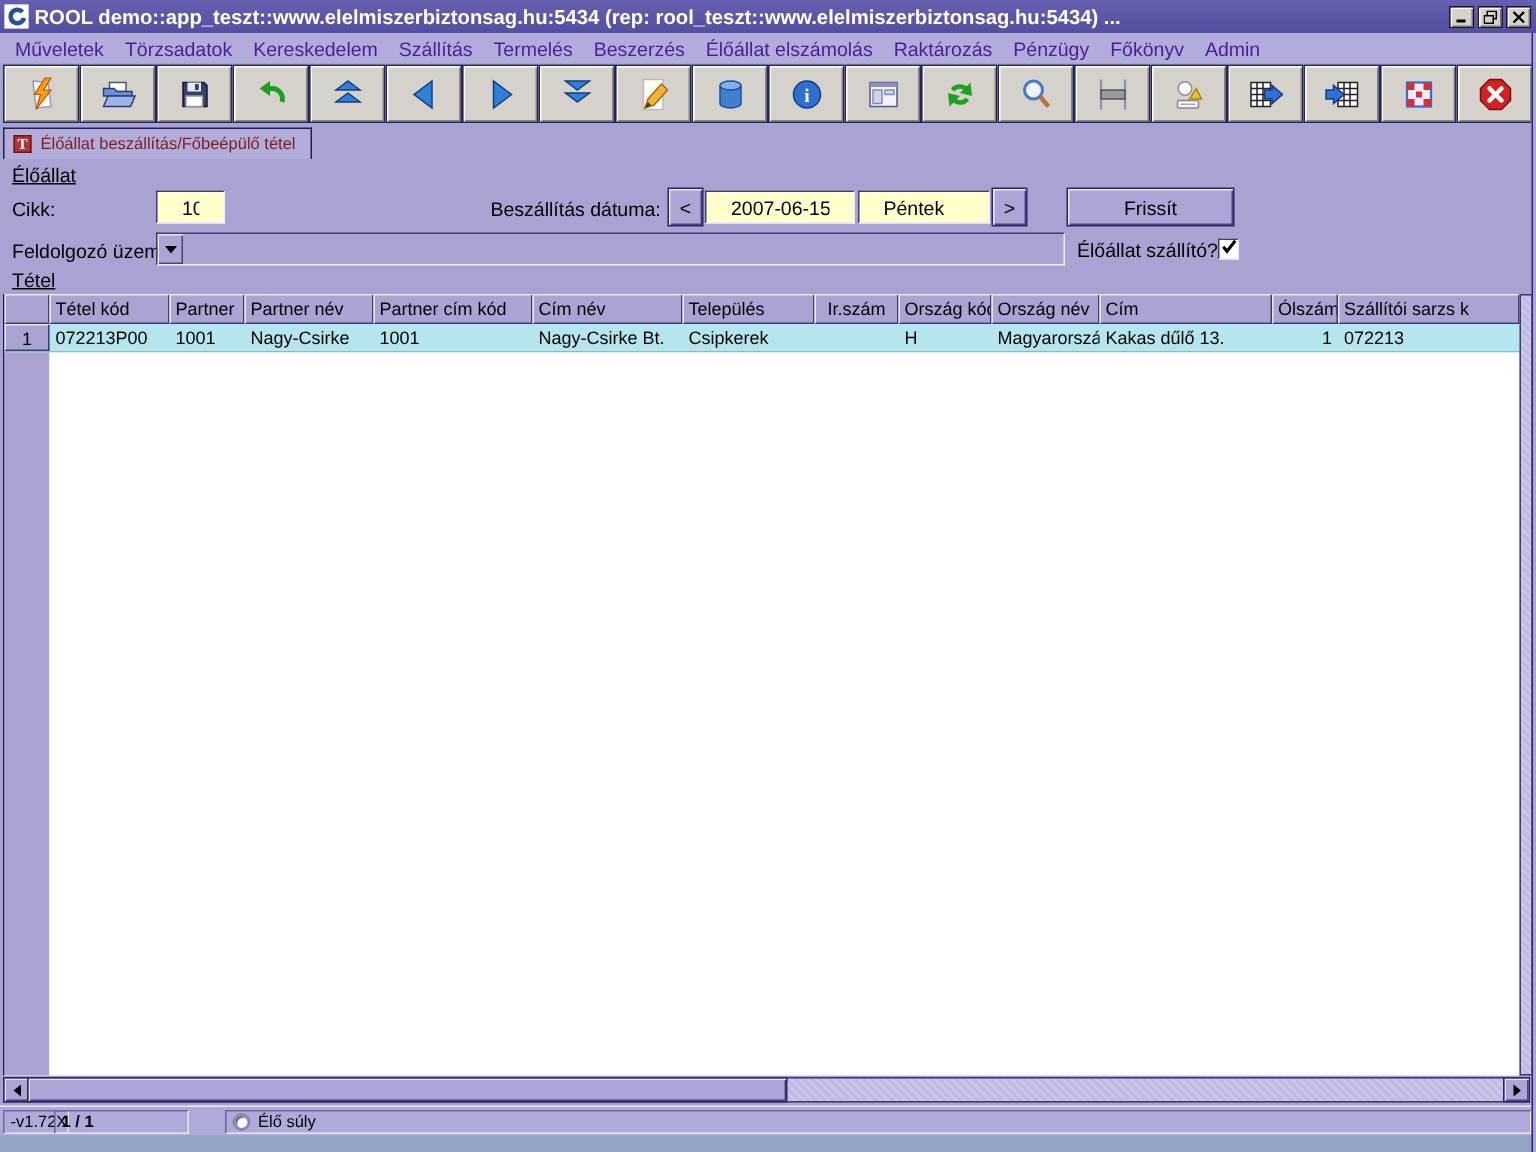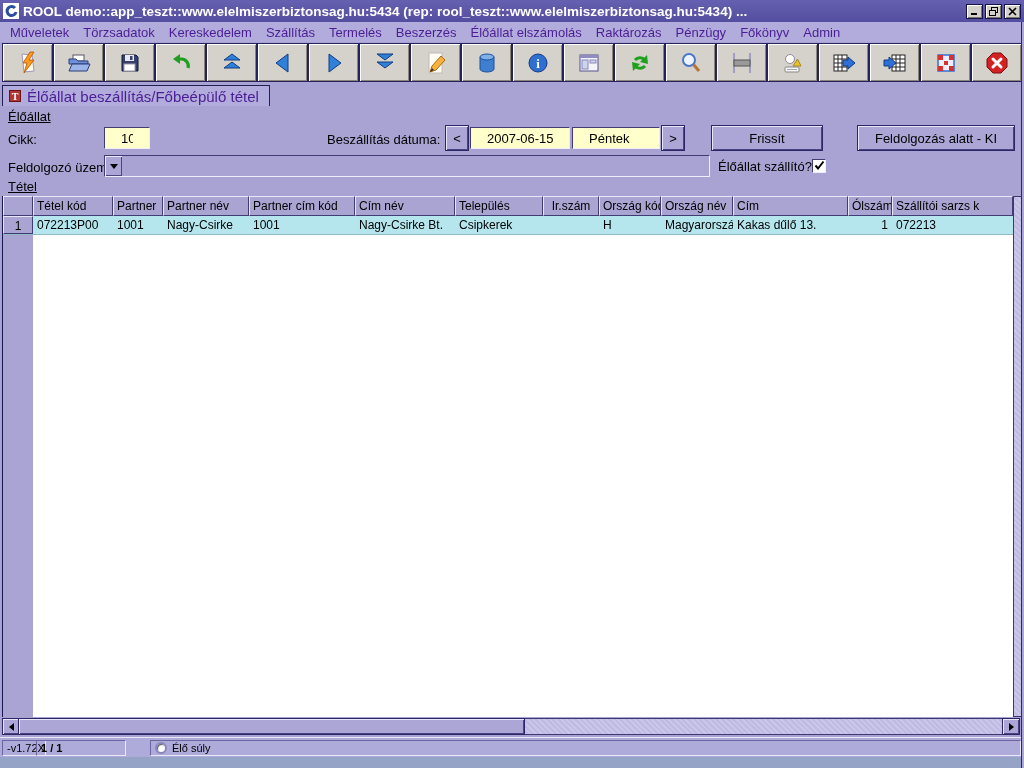"Élőállat beszállítás/Főbeépülő tétel" .tab-label { color: #4c1d95 -> #7f1d1d; font-size: 15px -> 11px }
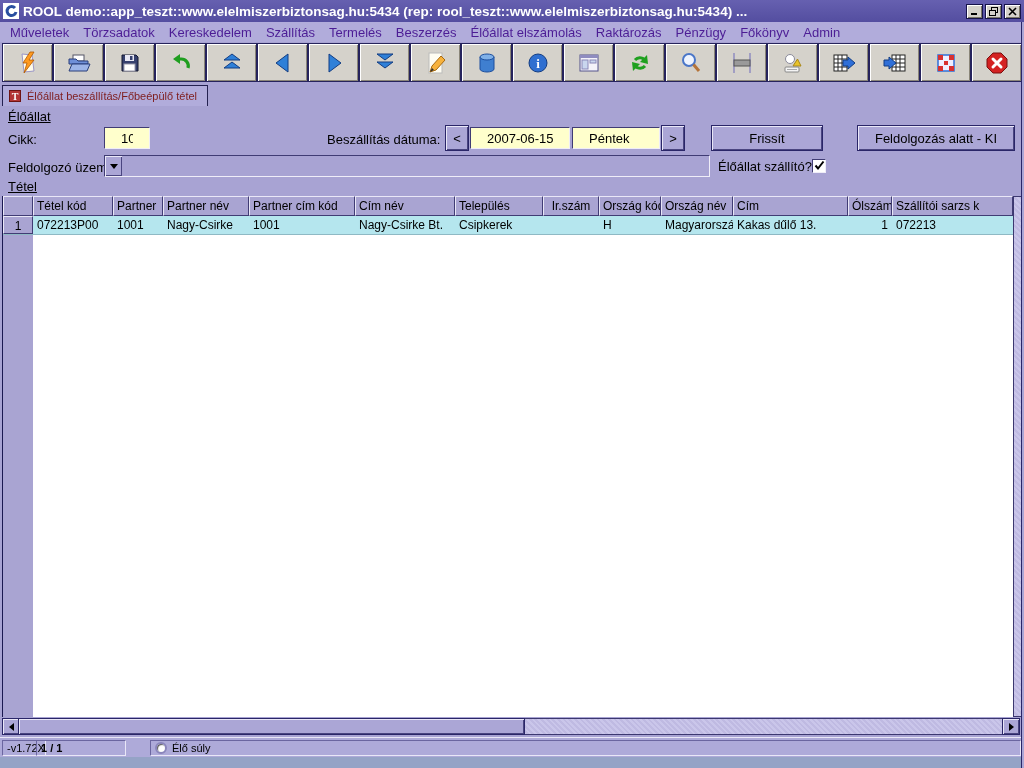"Feldolgozás alatt - KI" button.btn { html: <button>Feldolgozás alatt - KI</button> -> none }
